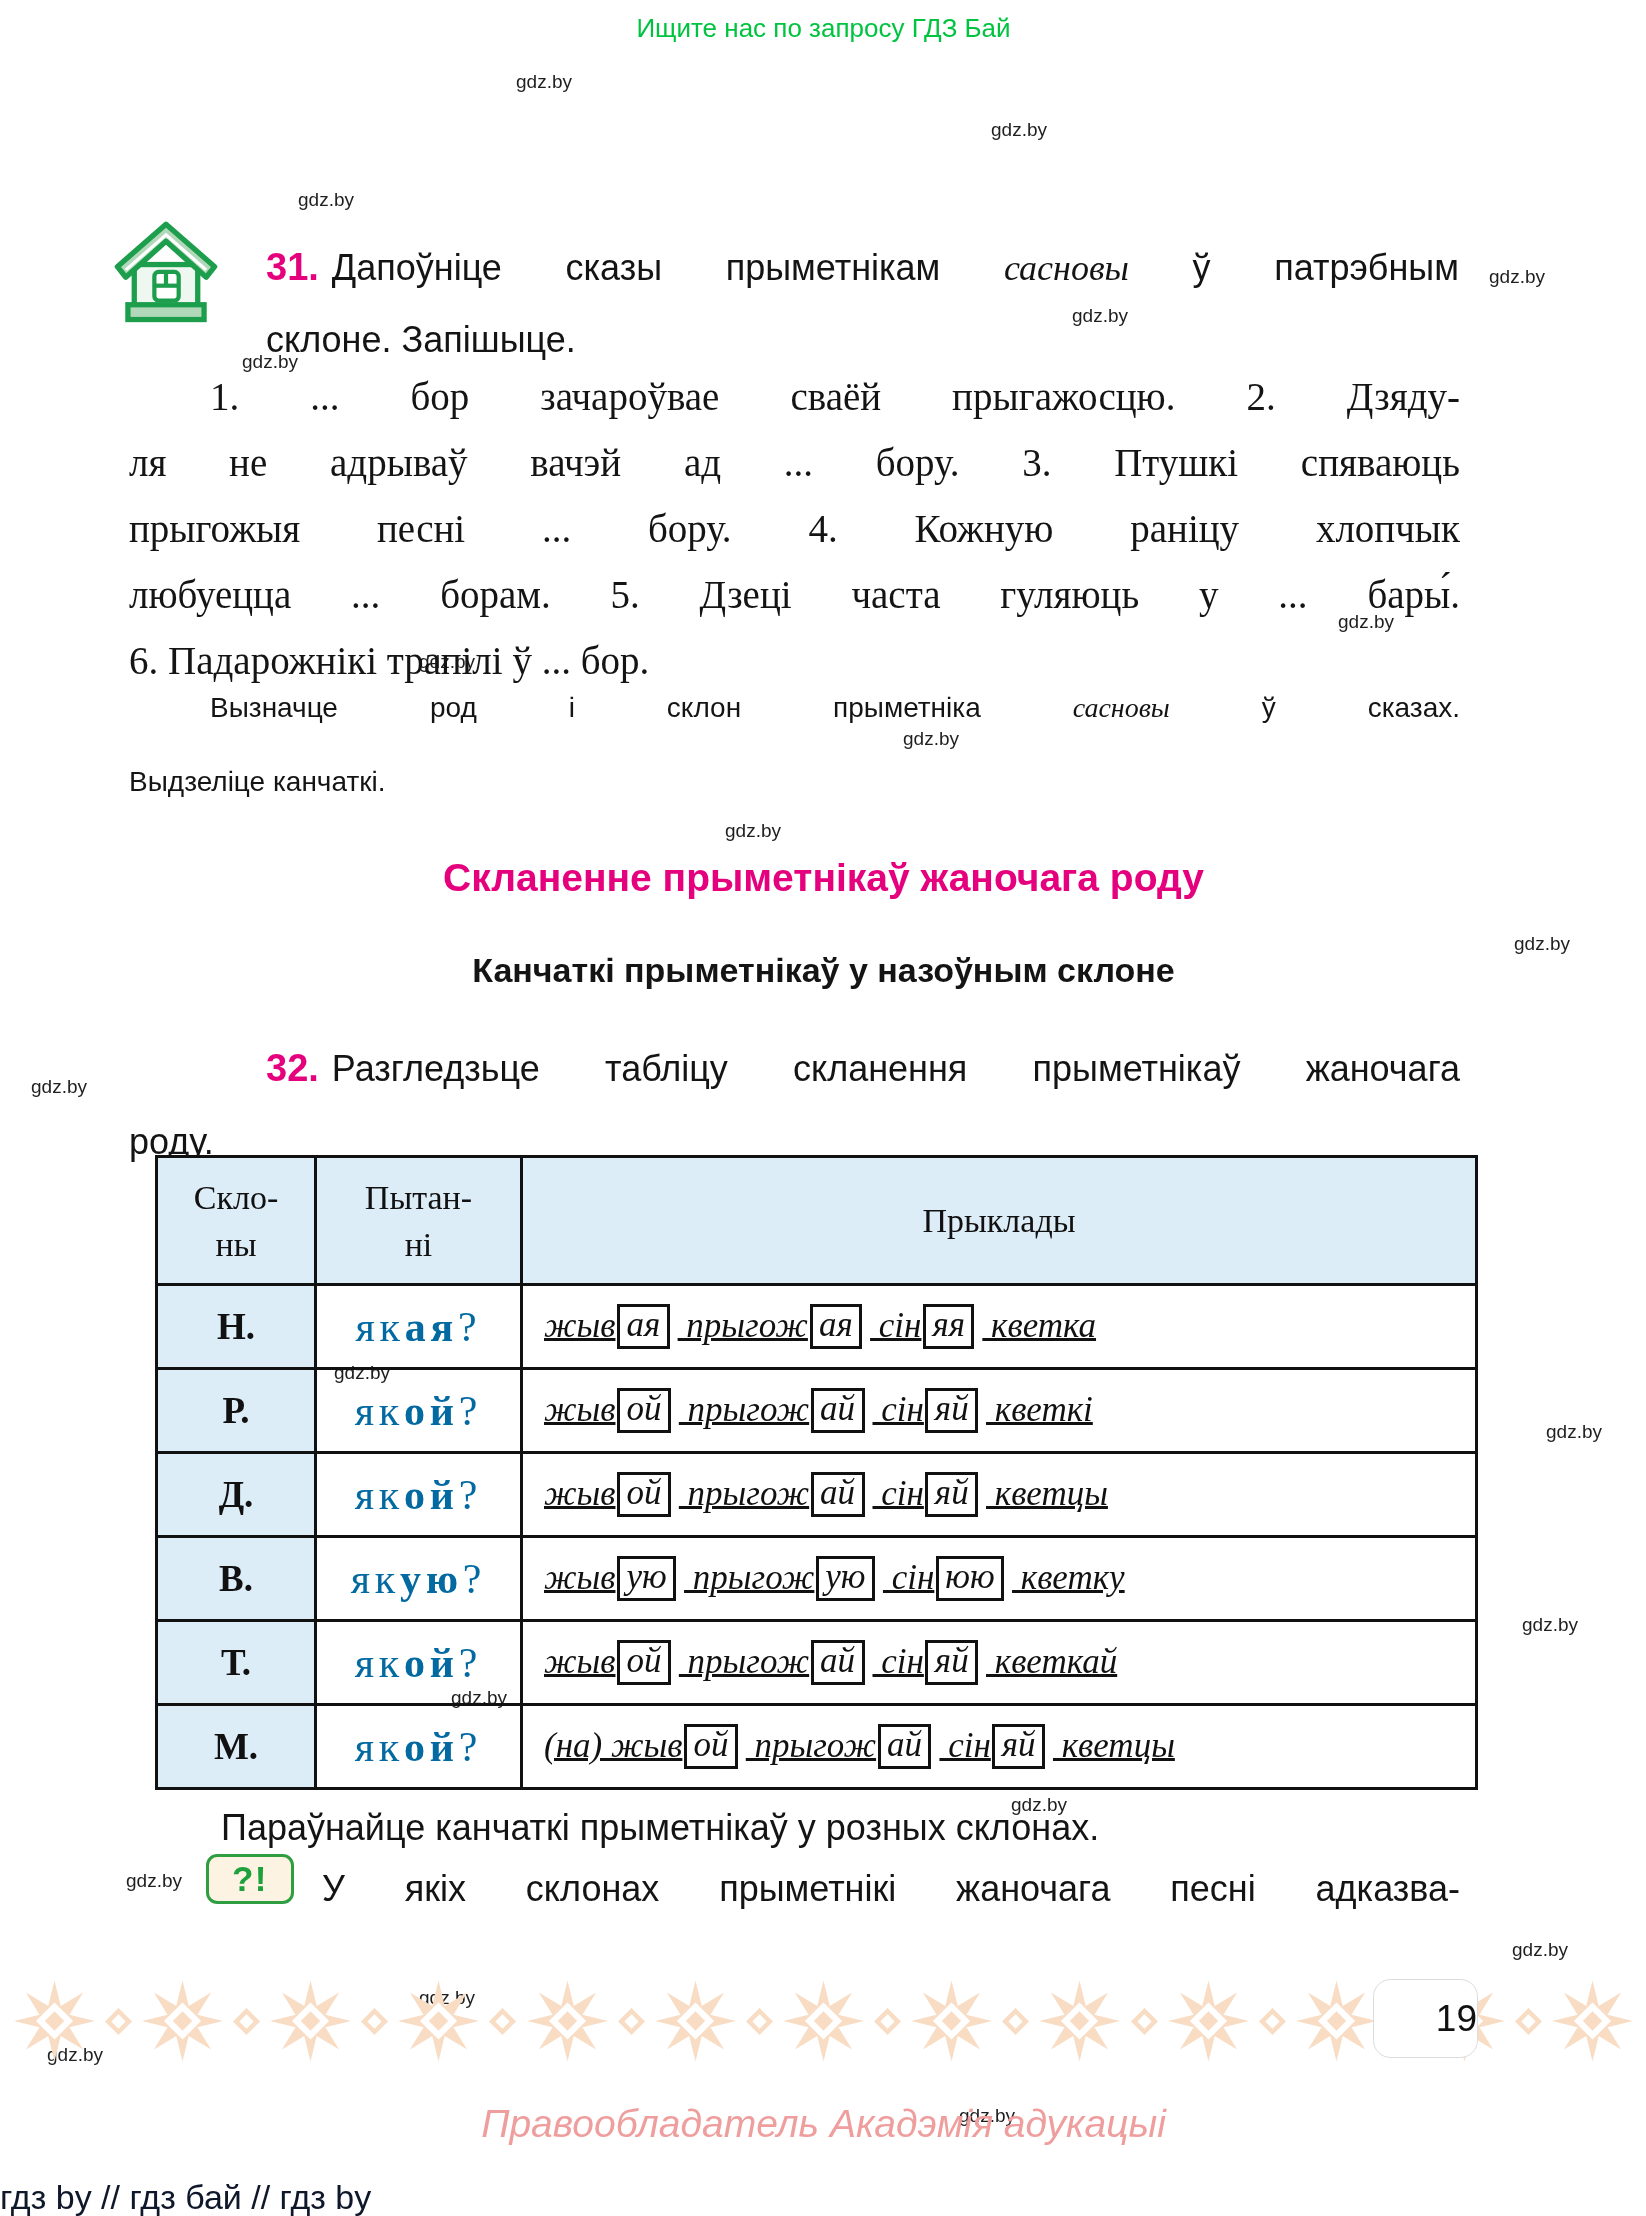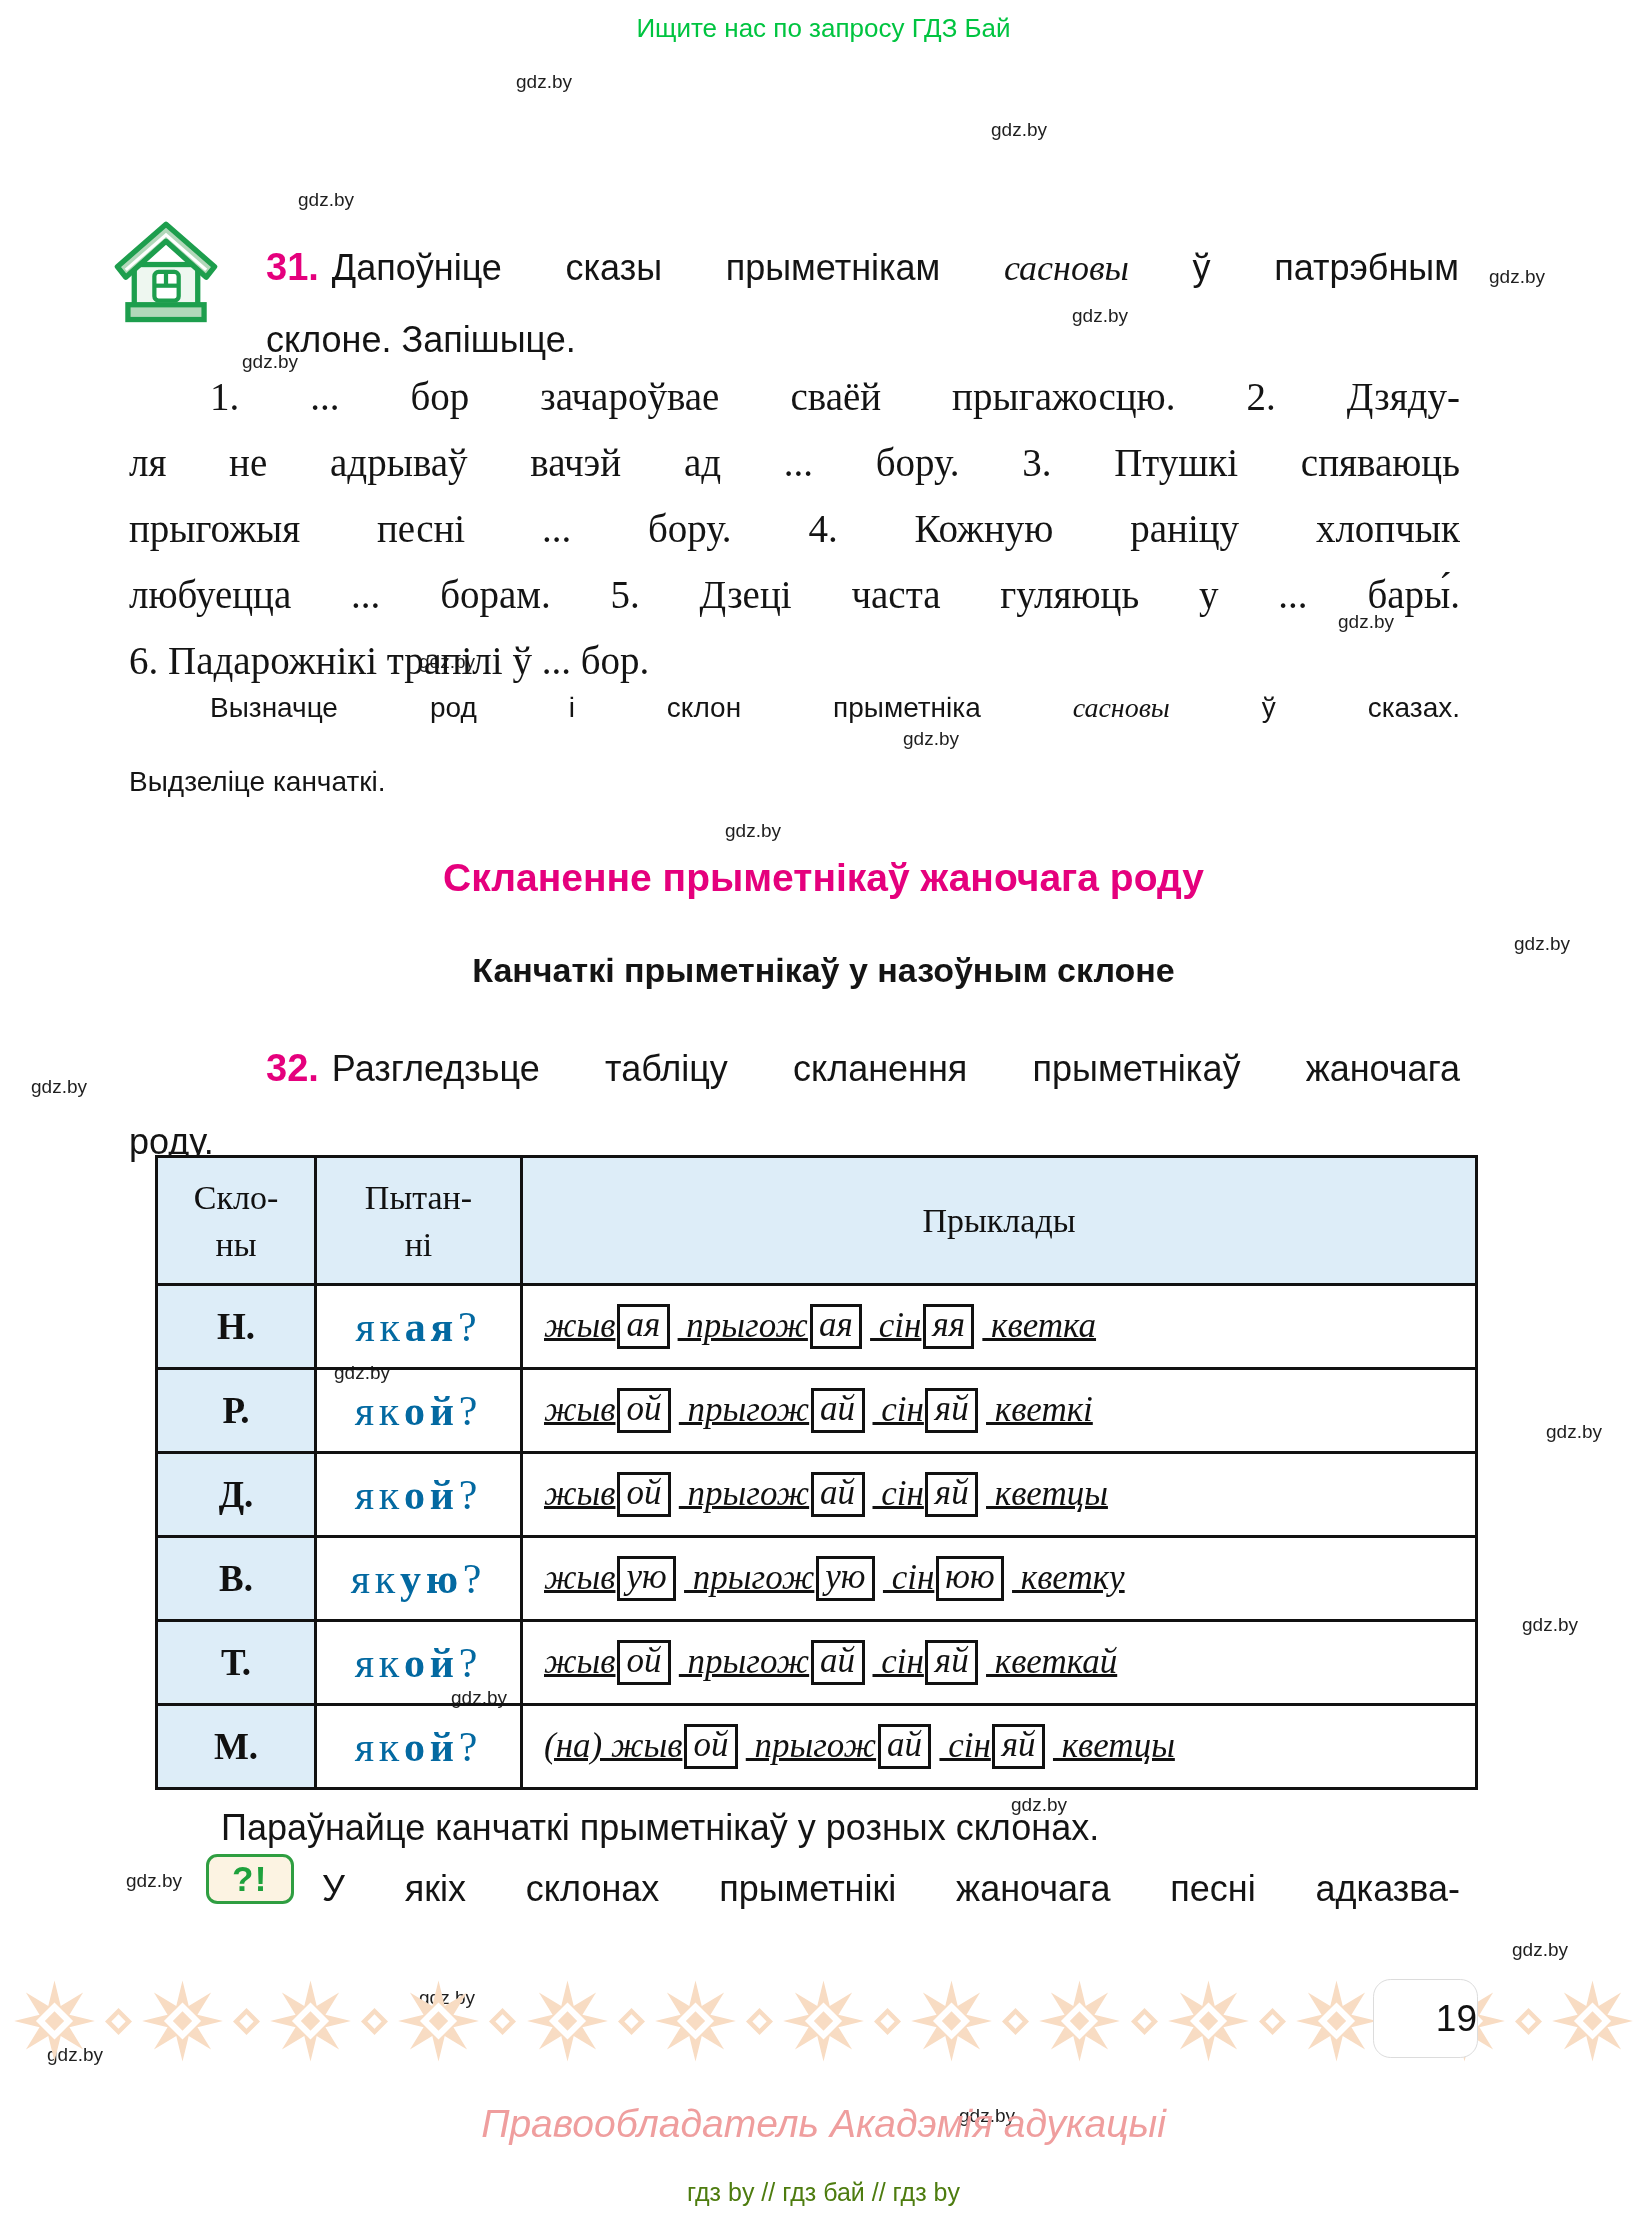"гдз by // гдз бай" #footer-links { color: #4d7c0f -> #0f172a; font-size: 25px -> 34px; text-align: center -> left }
